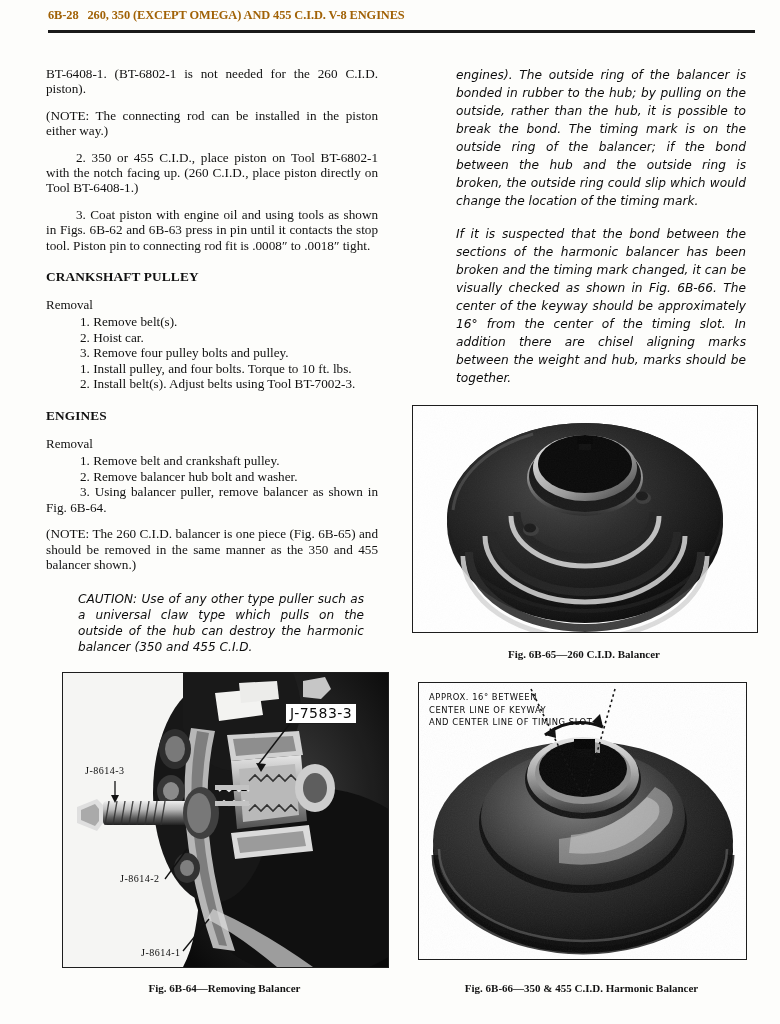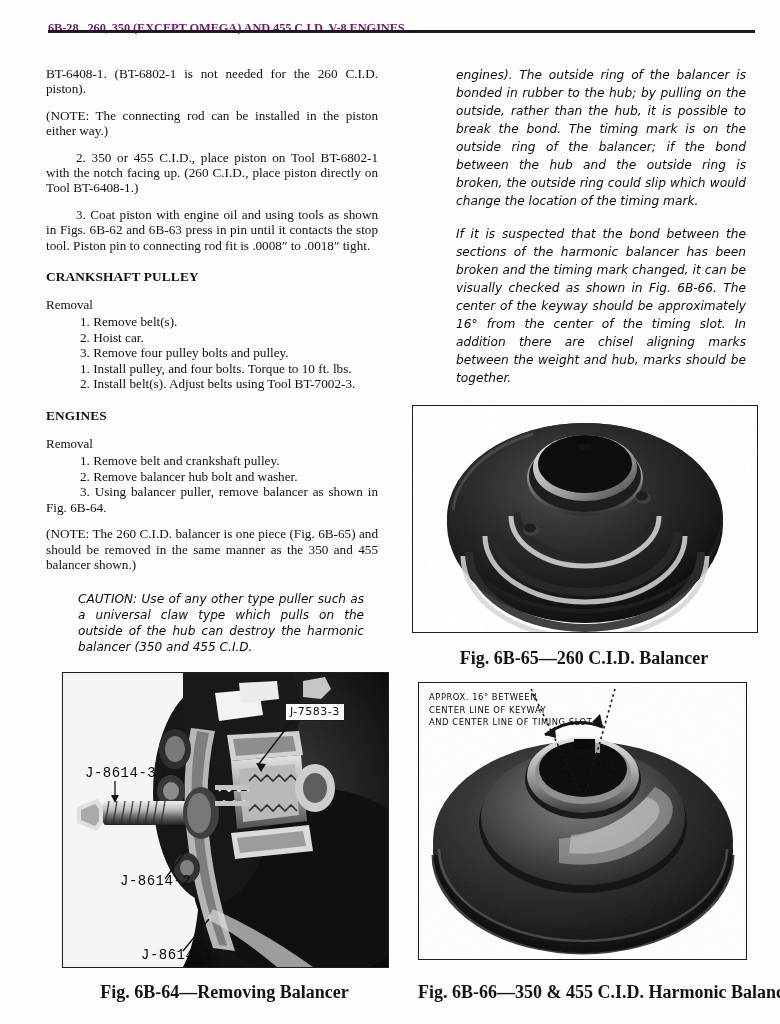"6B-28 260, 350 (EXCEPT OMEGA)" .header-text { color: #701a75 -> #a16207; margin-top: 13px -> none }
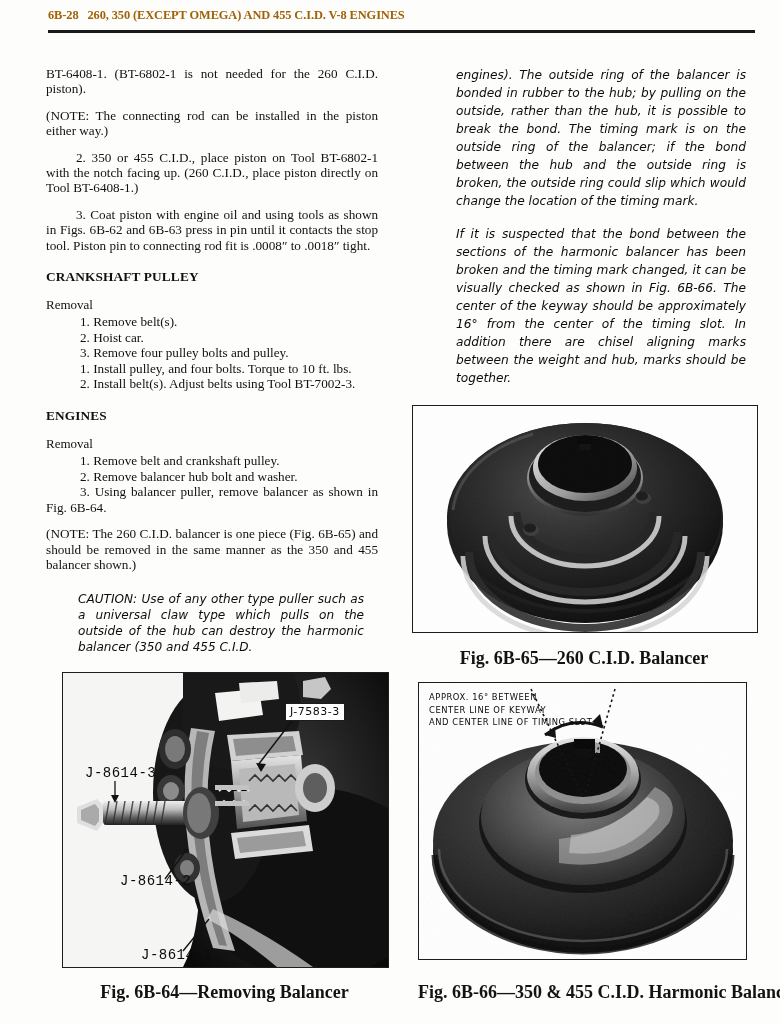"Fig. 6B-65—260 C.I.D. Balancer" .fig-cap { font-size: 18px -> 11px }
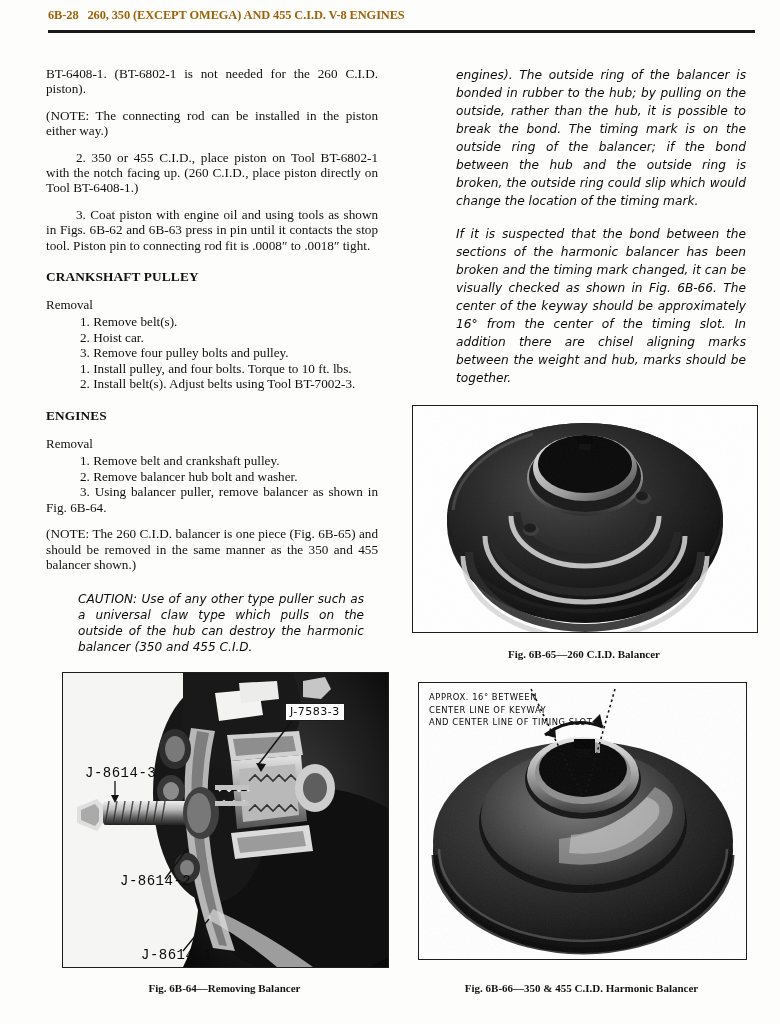"J-7583-3" .callout { font-size: 11px -> 14px }
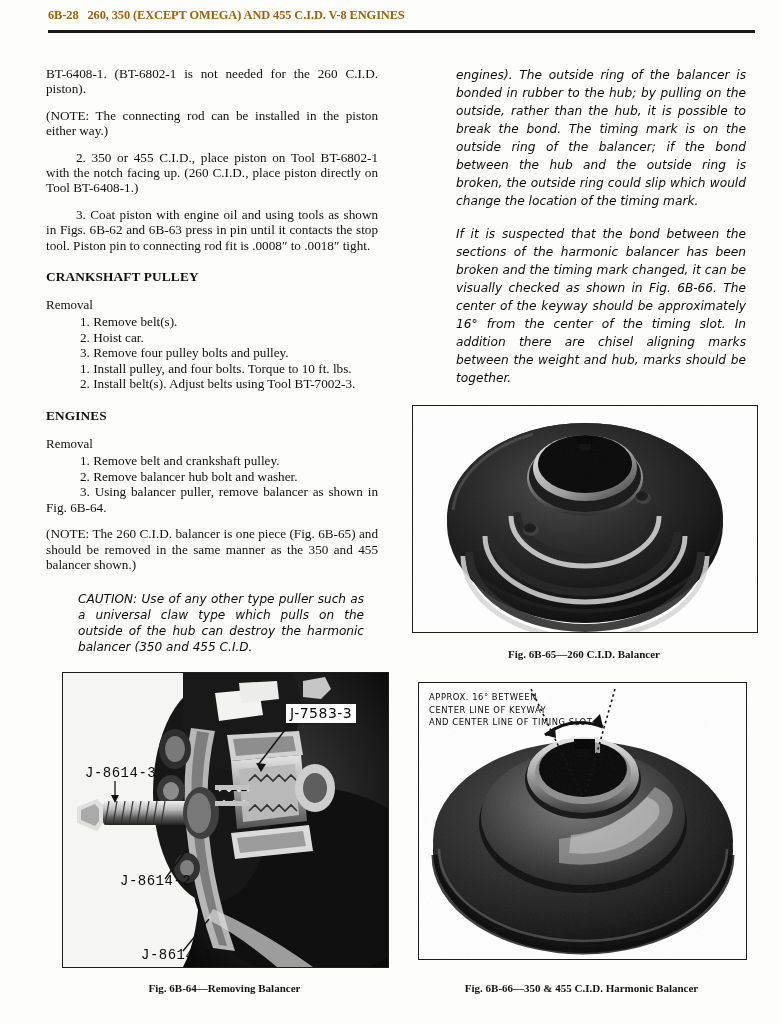"J-8614-3" .plainlabel { font-family: Liberation Mono, monospace -> Liberation Serif, serif; font-size: 14px -> 10px }
